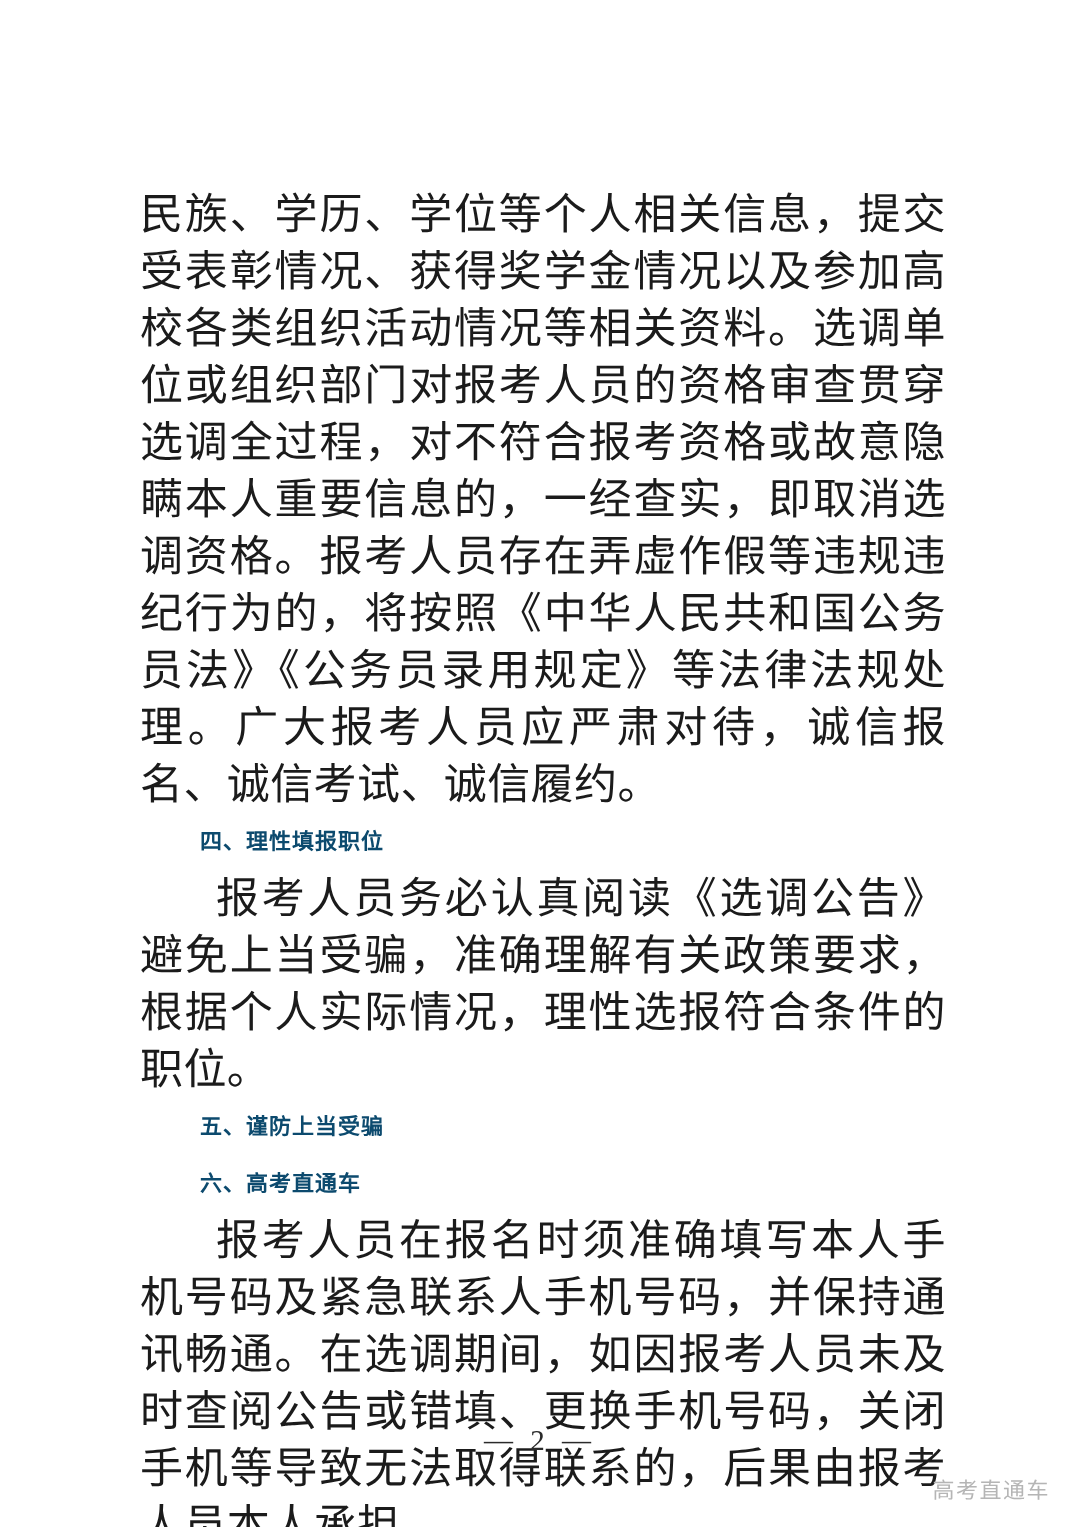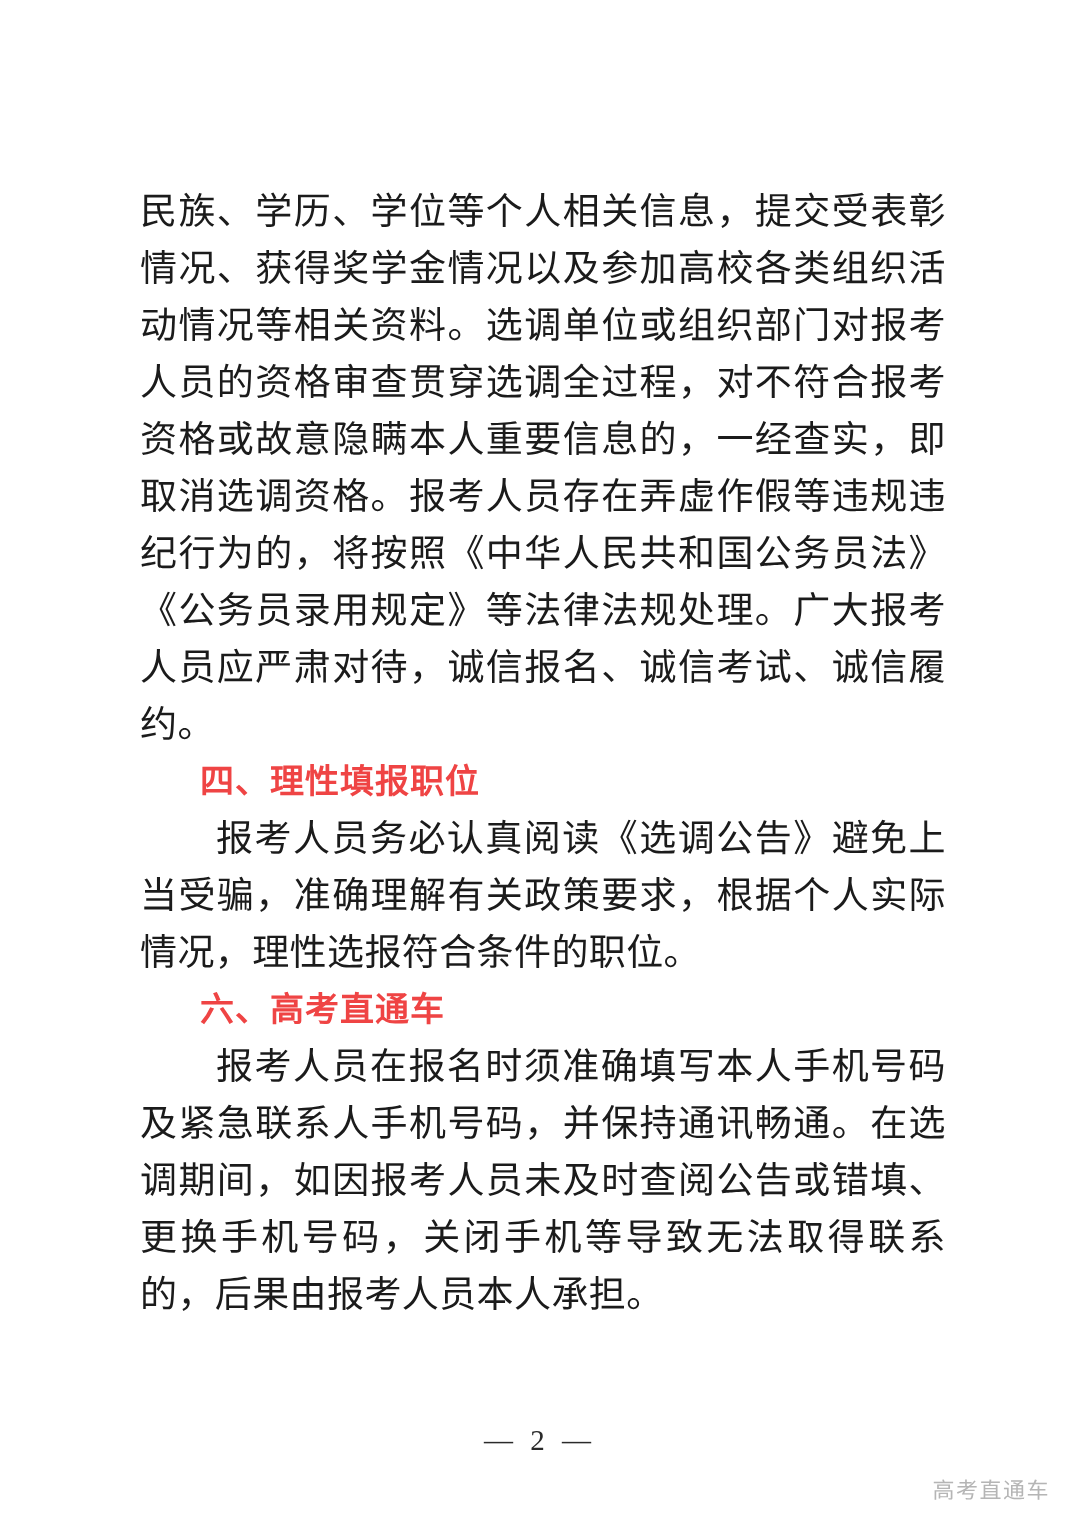"民族、学历、学位等个人相关信息，提交受表彰情况、获得奖学金情况以及参加高校各类组" .para { font-family: Liberation Mono, monospace -> Liberation Sans, sans-serif; font-size: 37px -> 43px }
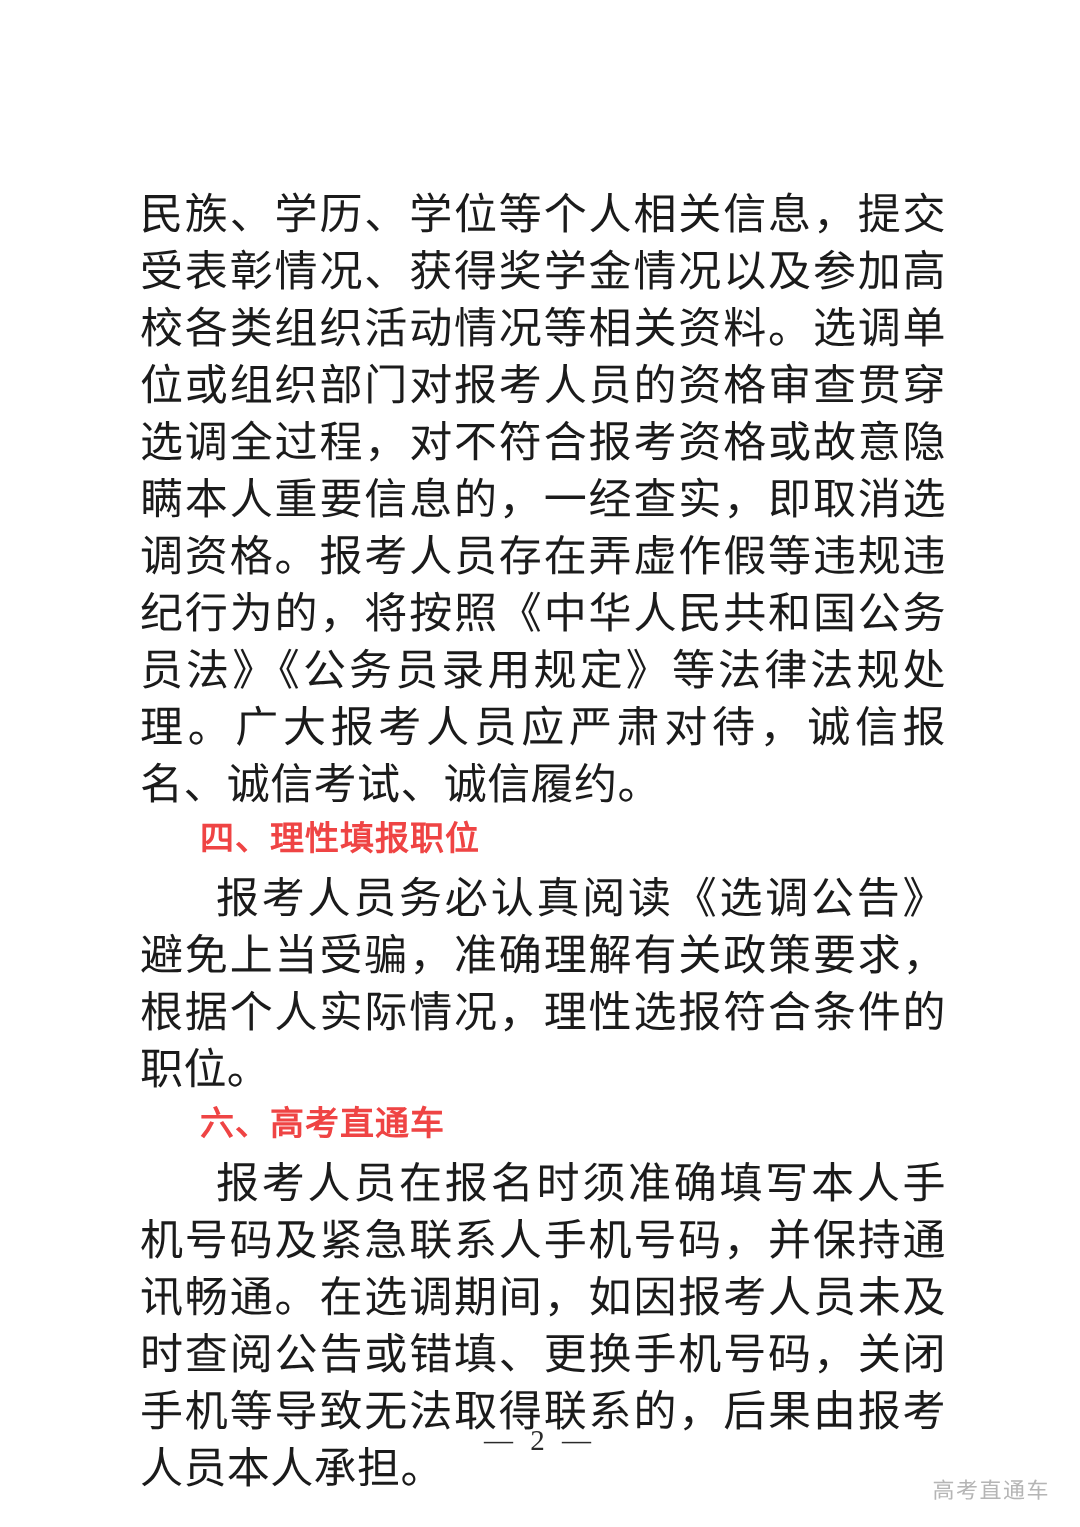"四、理性填报职位" .heading { color: #ef4444 -> #0c4a6e; font-family: Liberation Mono, monospace -> Liberation Serif, serif; font-size: 34px -> 22px }
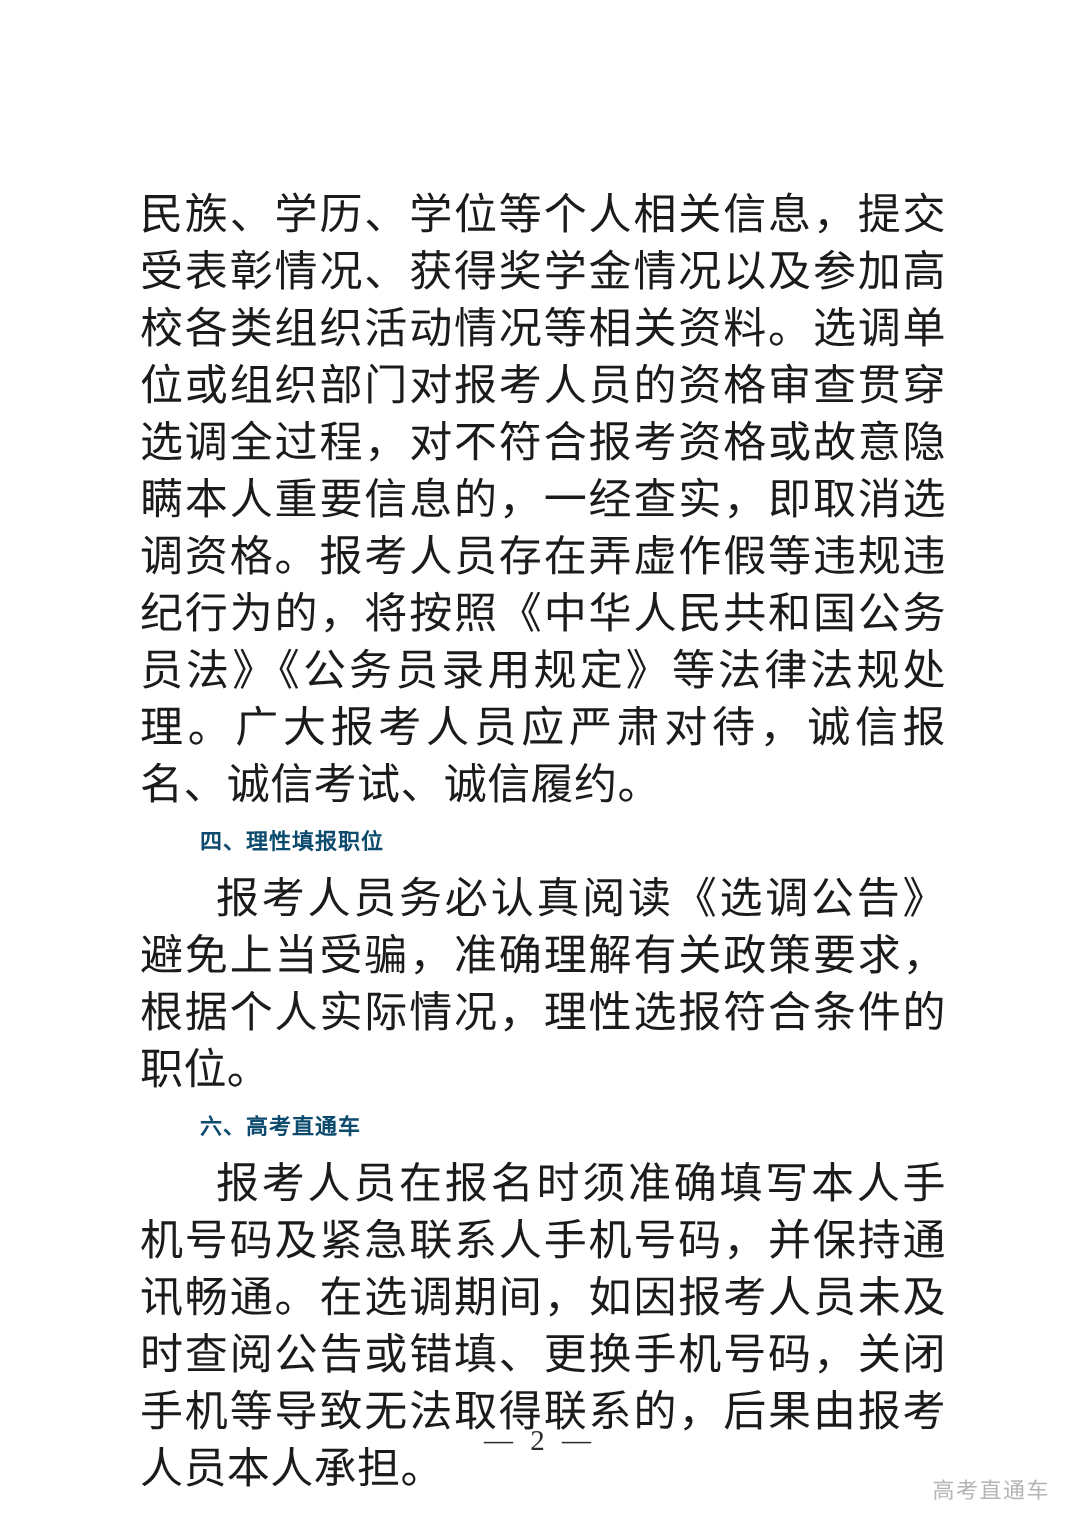"五、谨防上当受骗" h2.heading { html: none -> <h2>五、谨防上当受骗</h2> }
